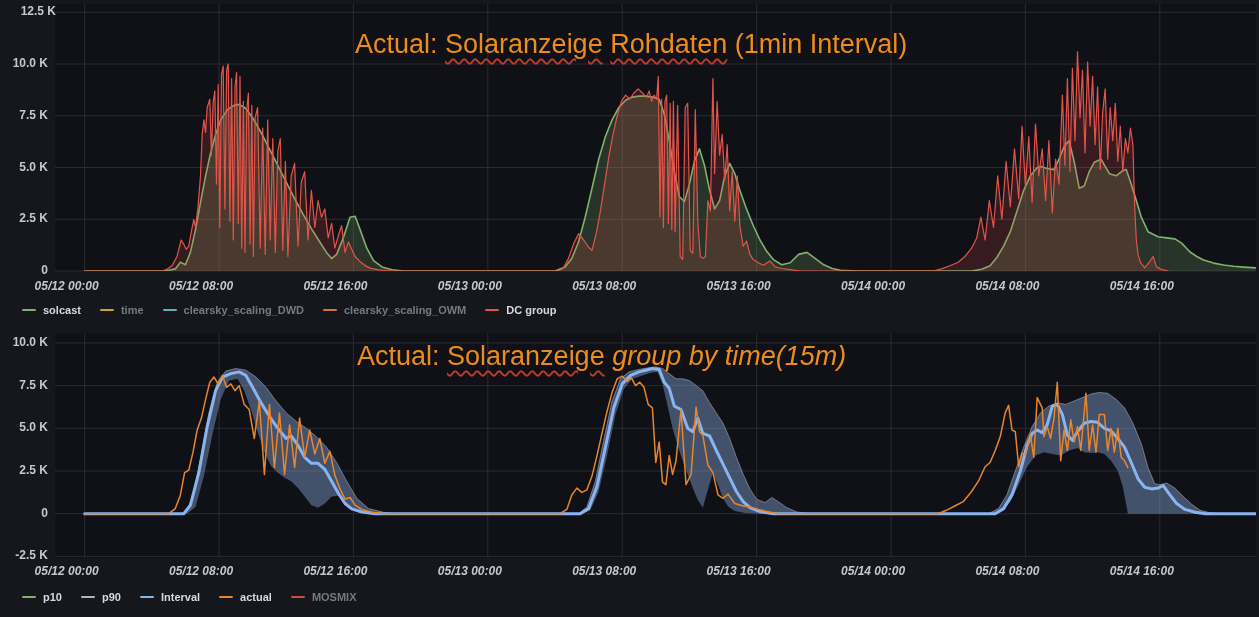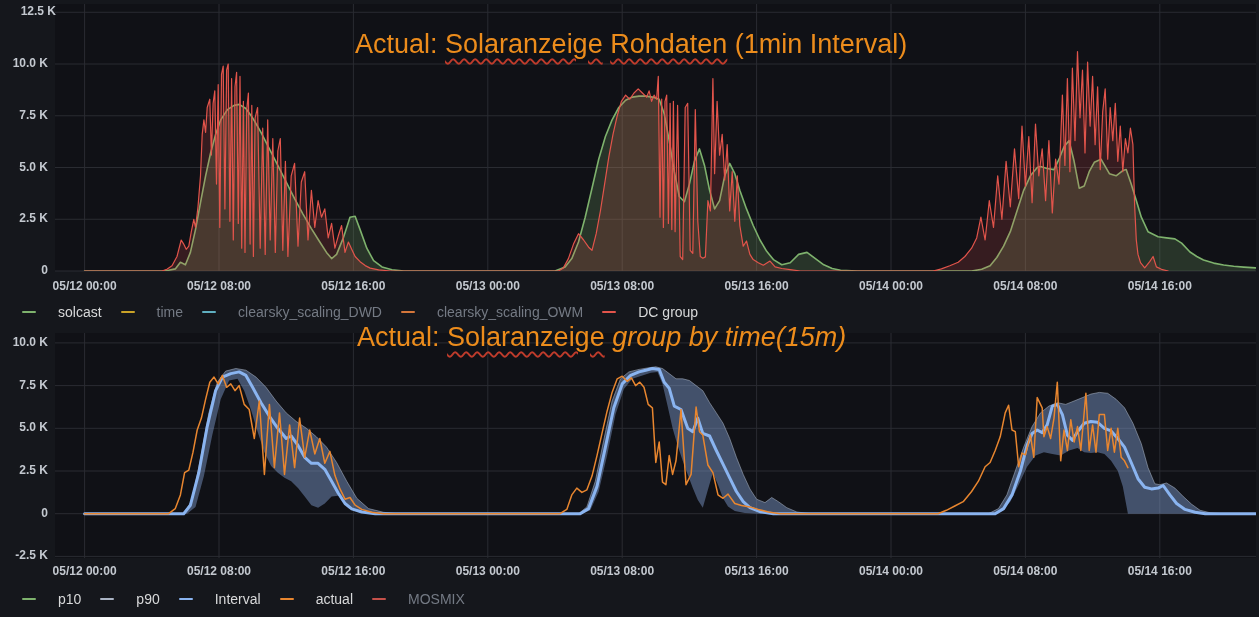"05/12 00:00" .xlab { font-style: none -> italic; text-align: center -> none }
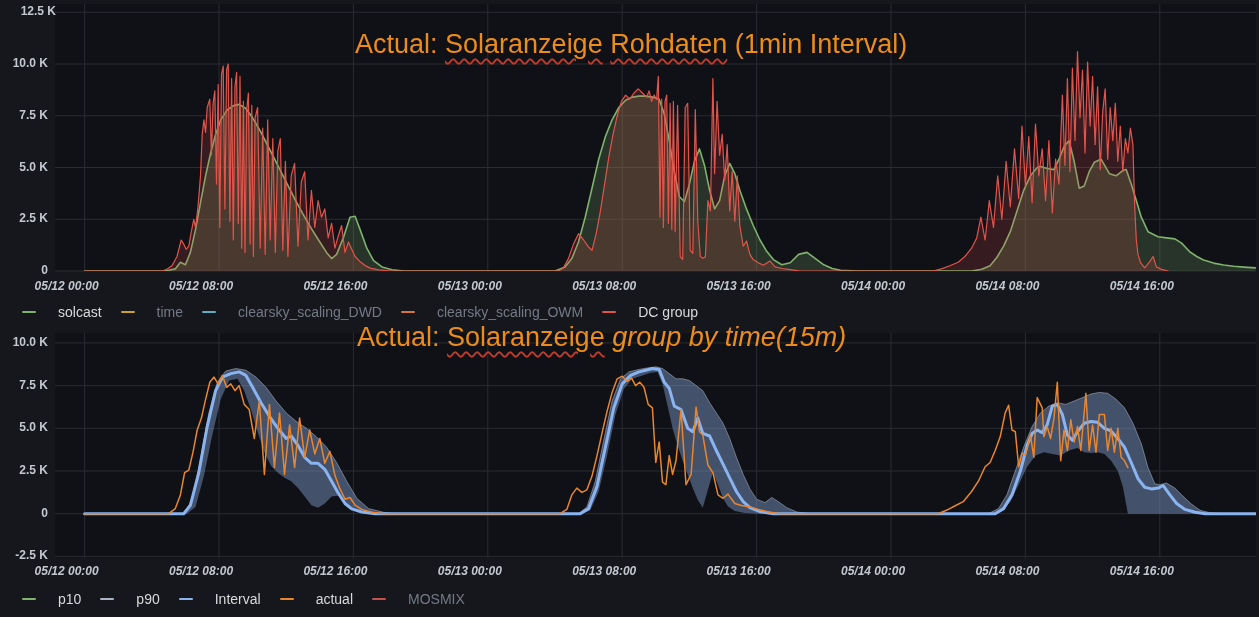"solcast" .legend .item { font-size: 14px -> 11px; font-weight: 400 -> 700; gap: 22px -> 7px }
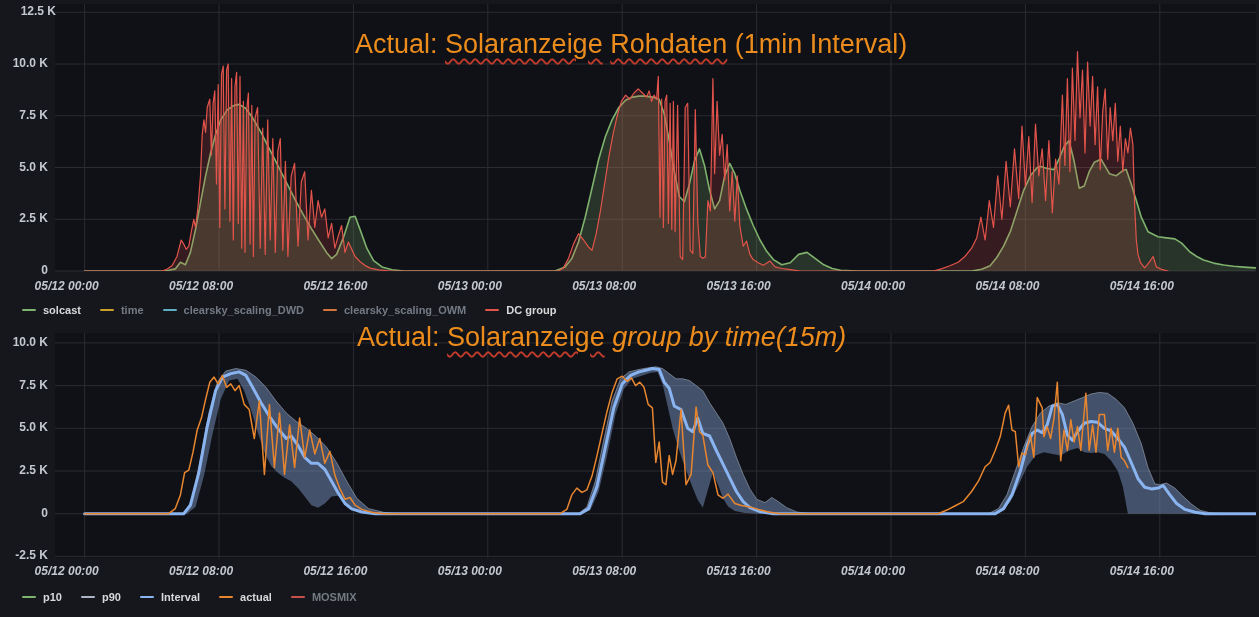"Actual: Solaranzeige group by time(15m)" div.chart-title { top: 322px -> 341px }
